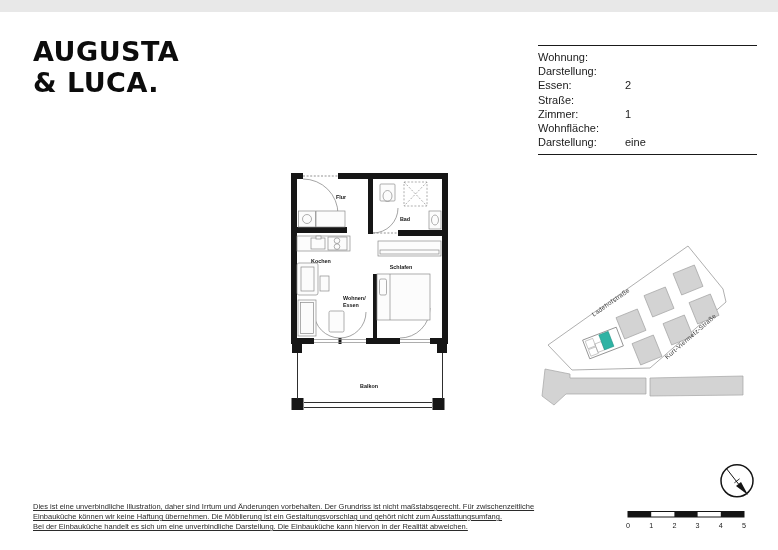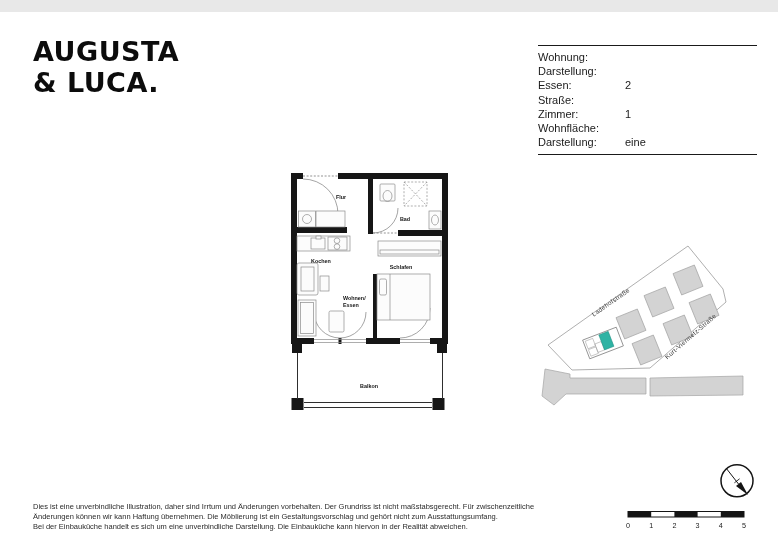"Dies ist eine unverbindliche" .disclaimer { text-decoration: none -> underline }
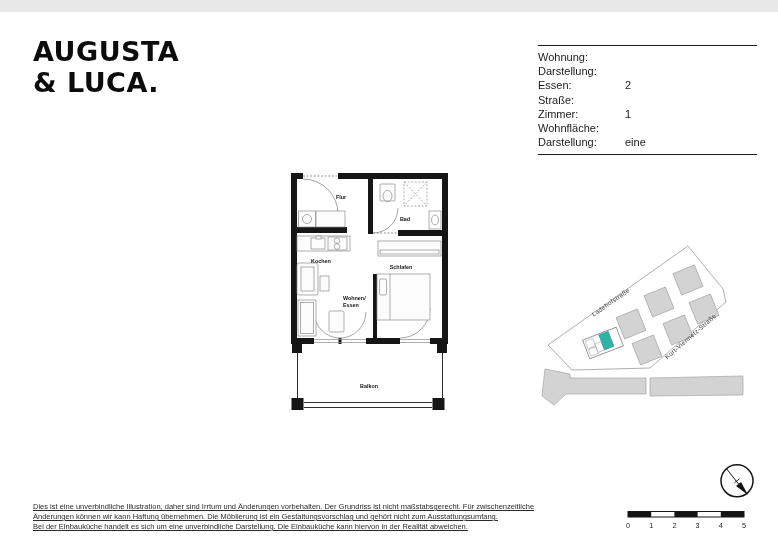"Änderungen können wir kann Haftung" div { text: Änderungen können wir kann -> Einbauküche können wir keine }
